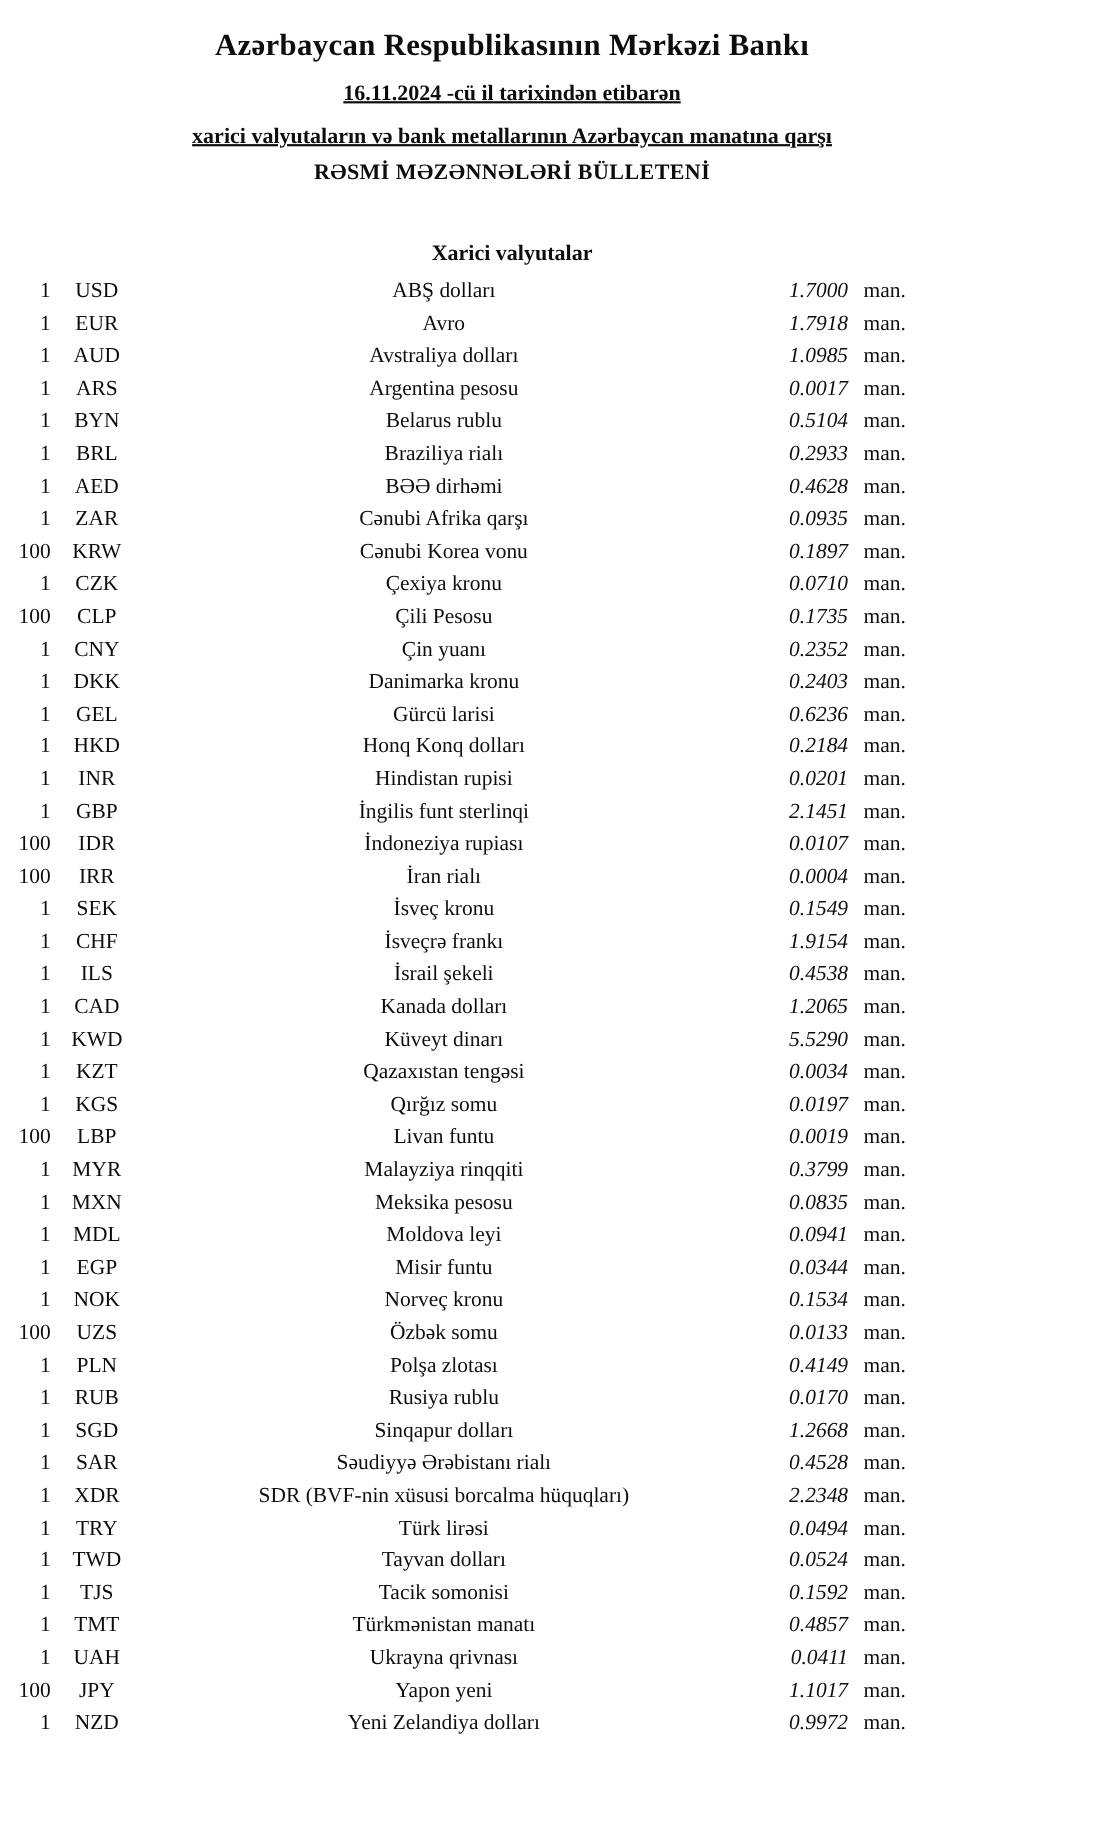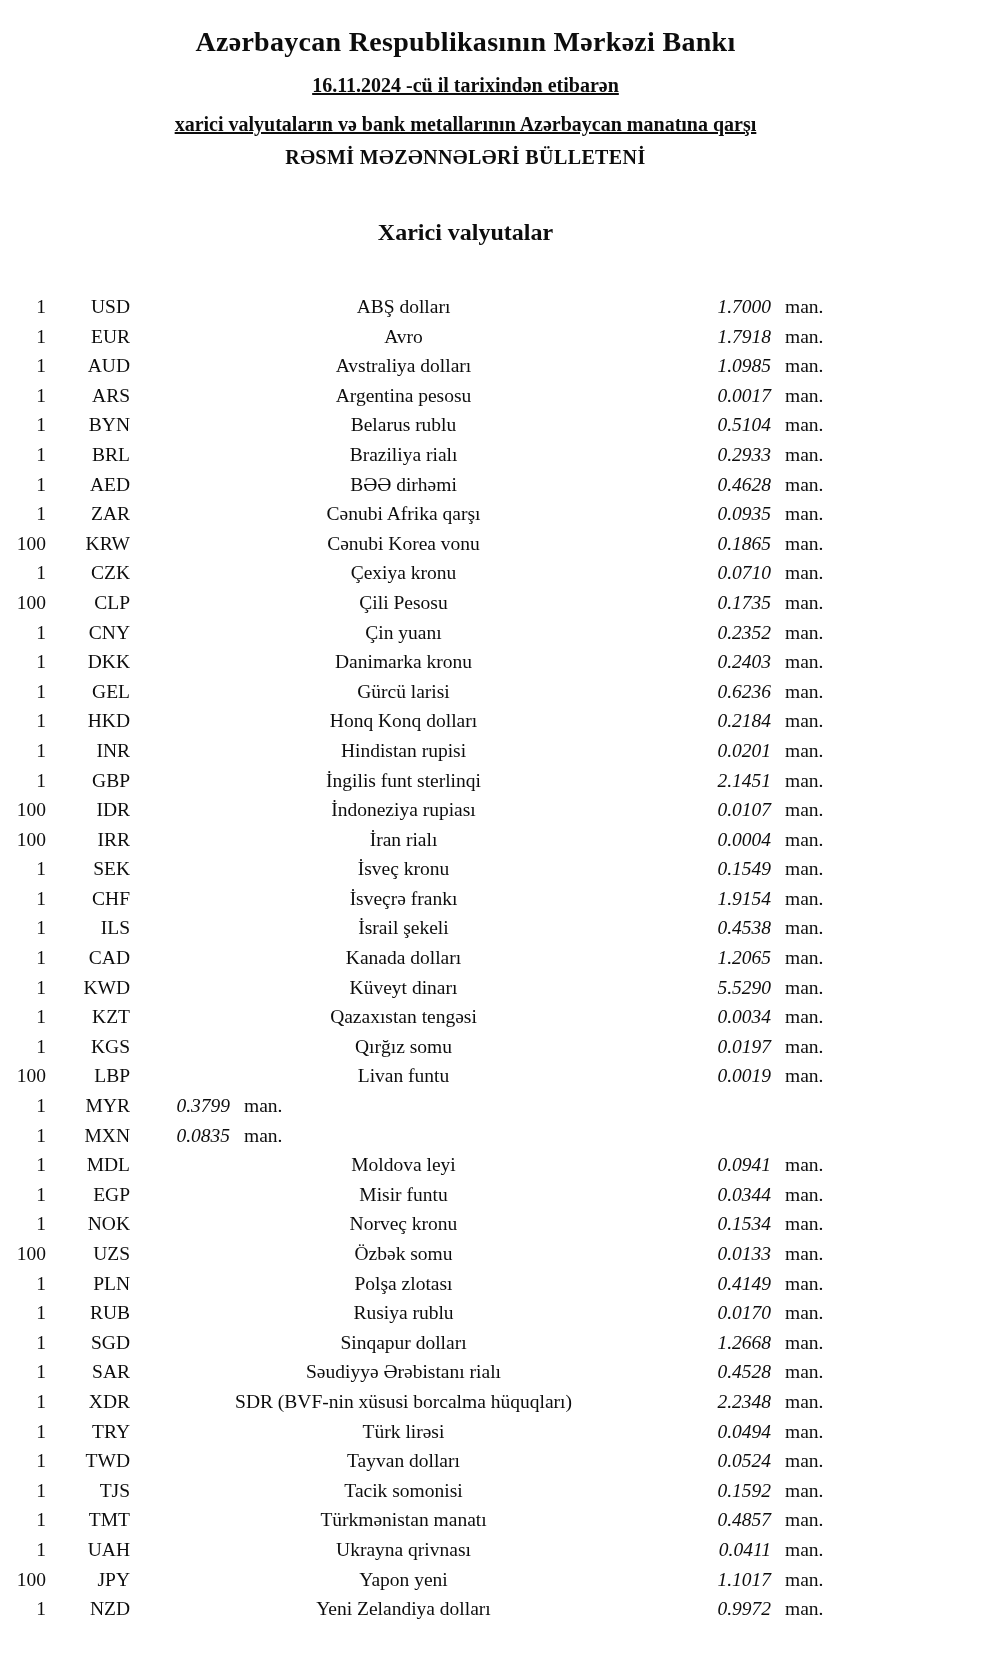"Xarici valyutalar" .section-title { font-size: 24px -> 20px }
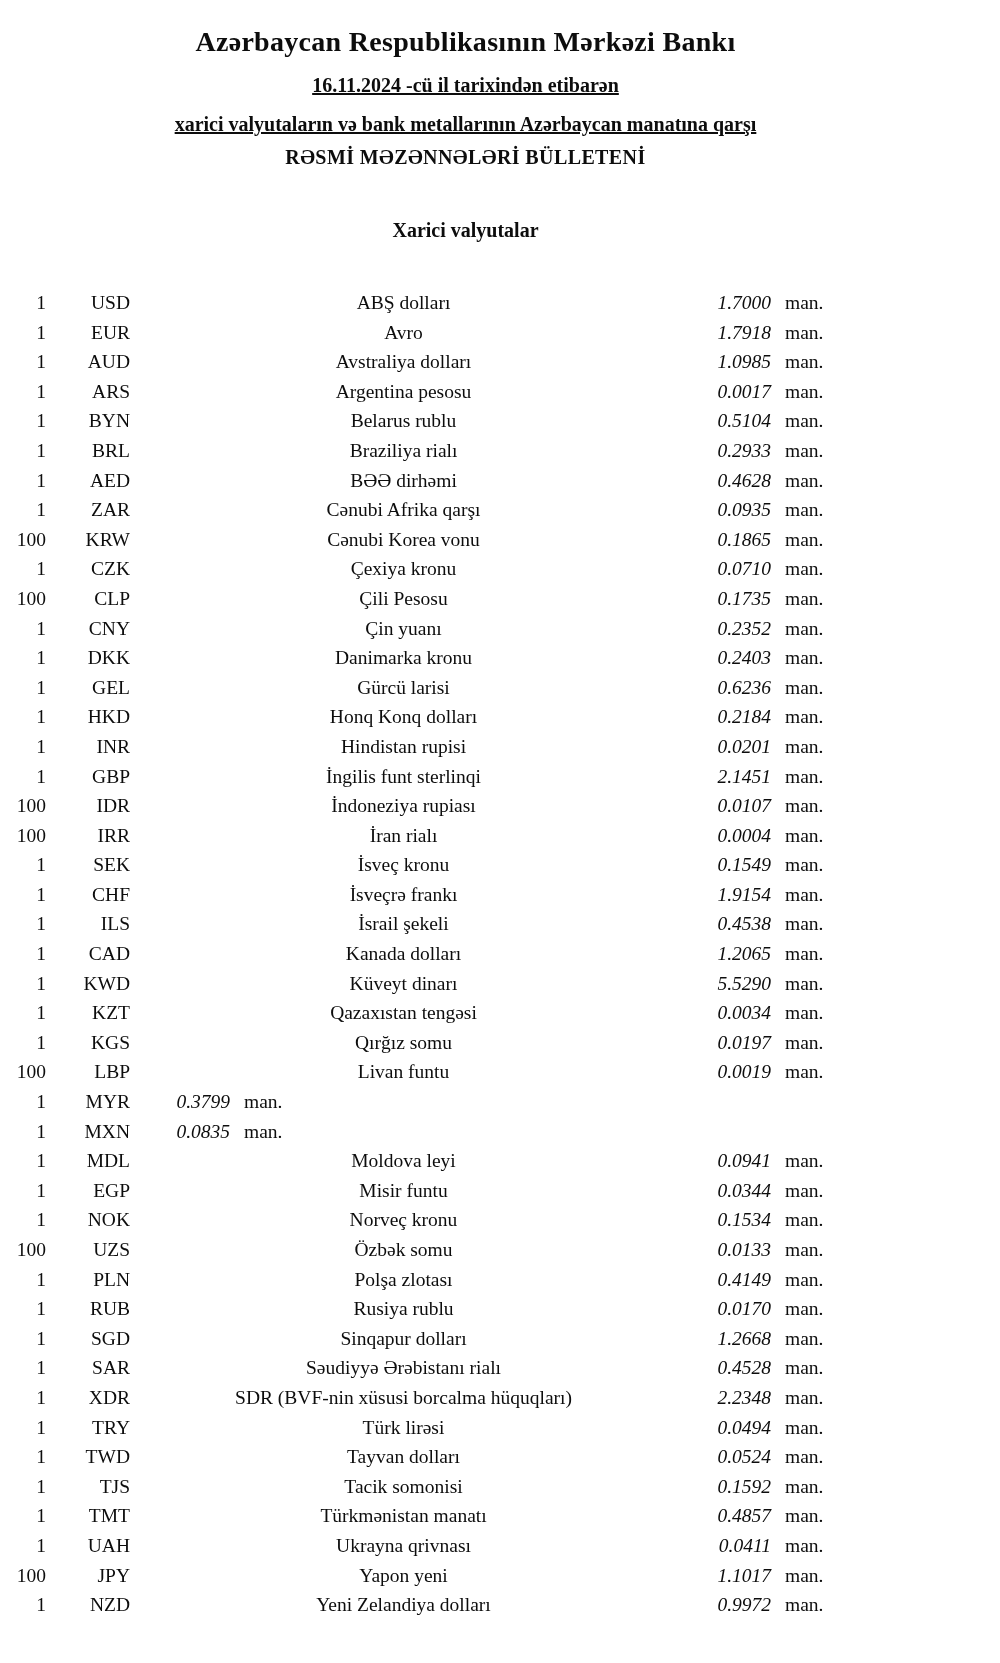"USD" .col-code { margin-top: 38px -> none; text-align: right -> center }
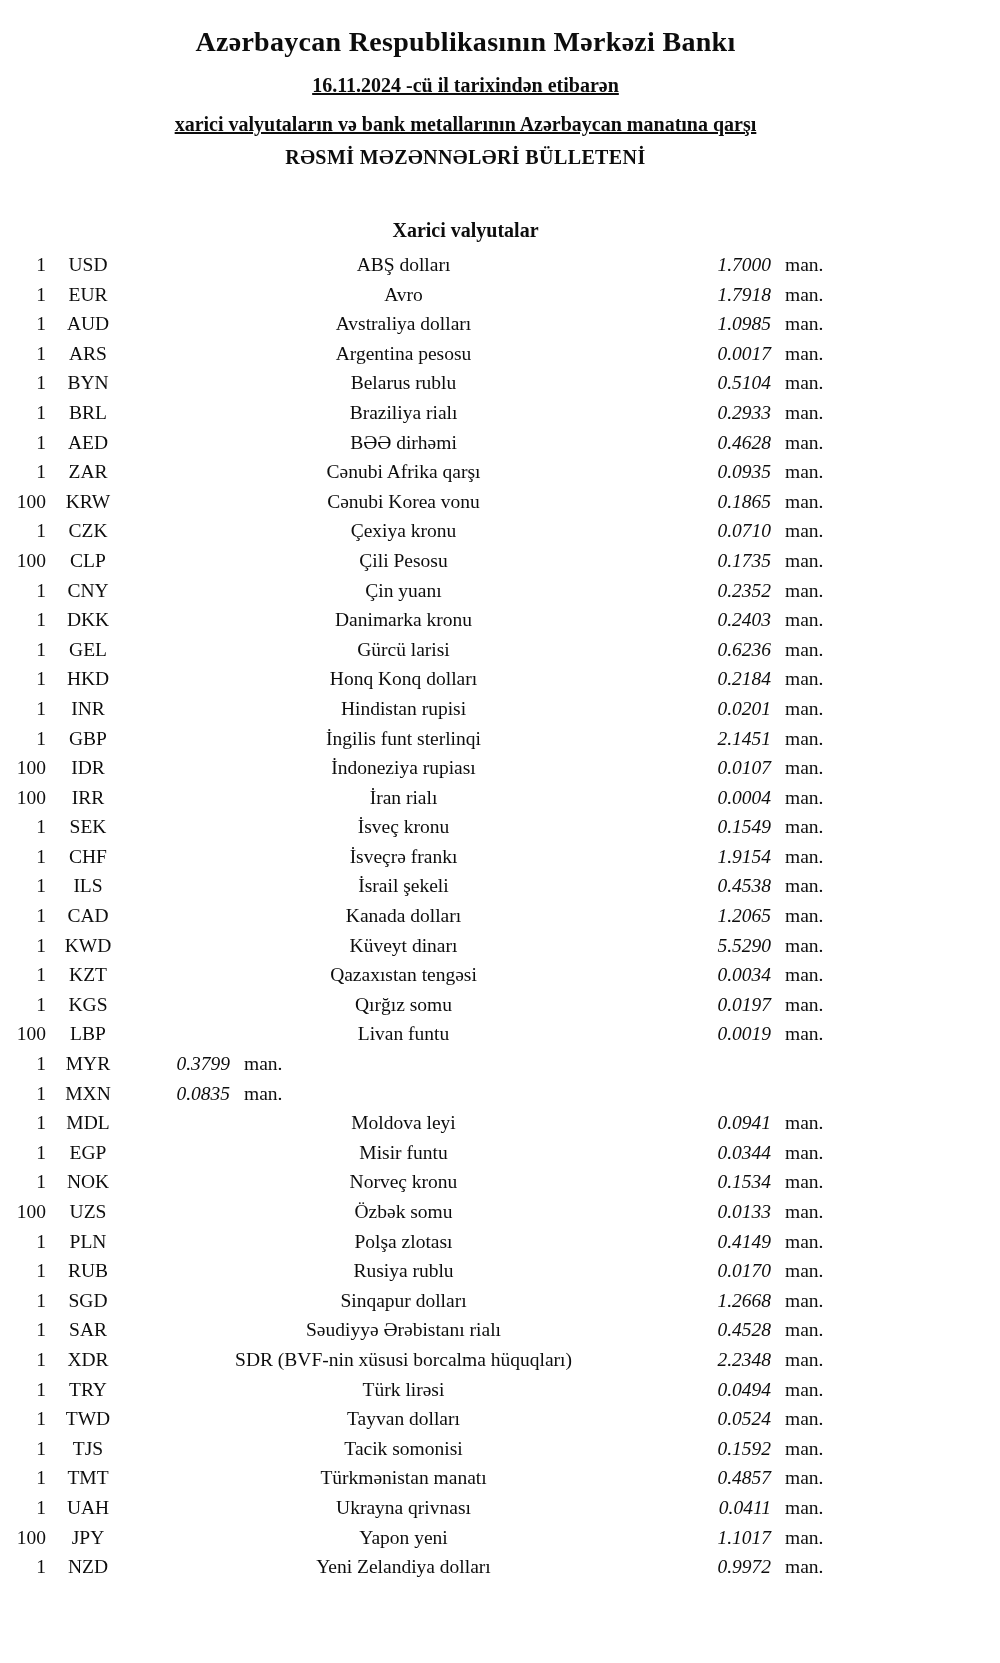"0.1865" span.col-rate { text: 0.1865 -> 0.1897 }
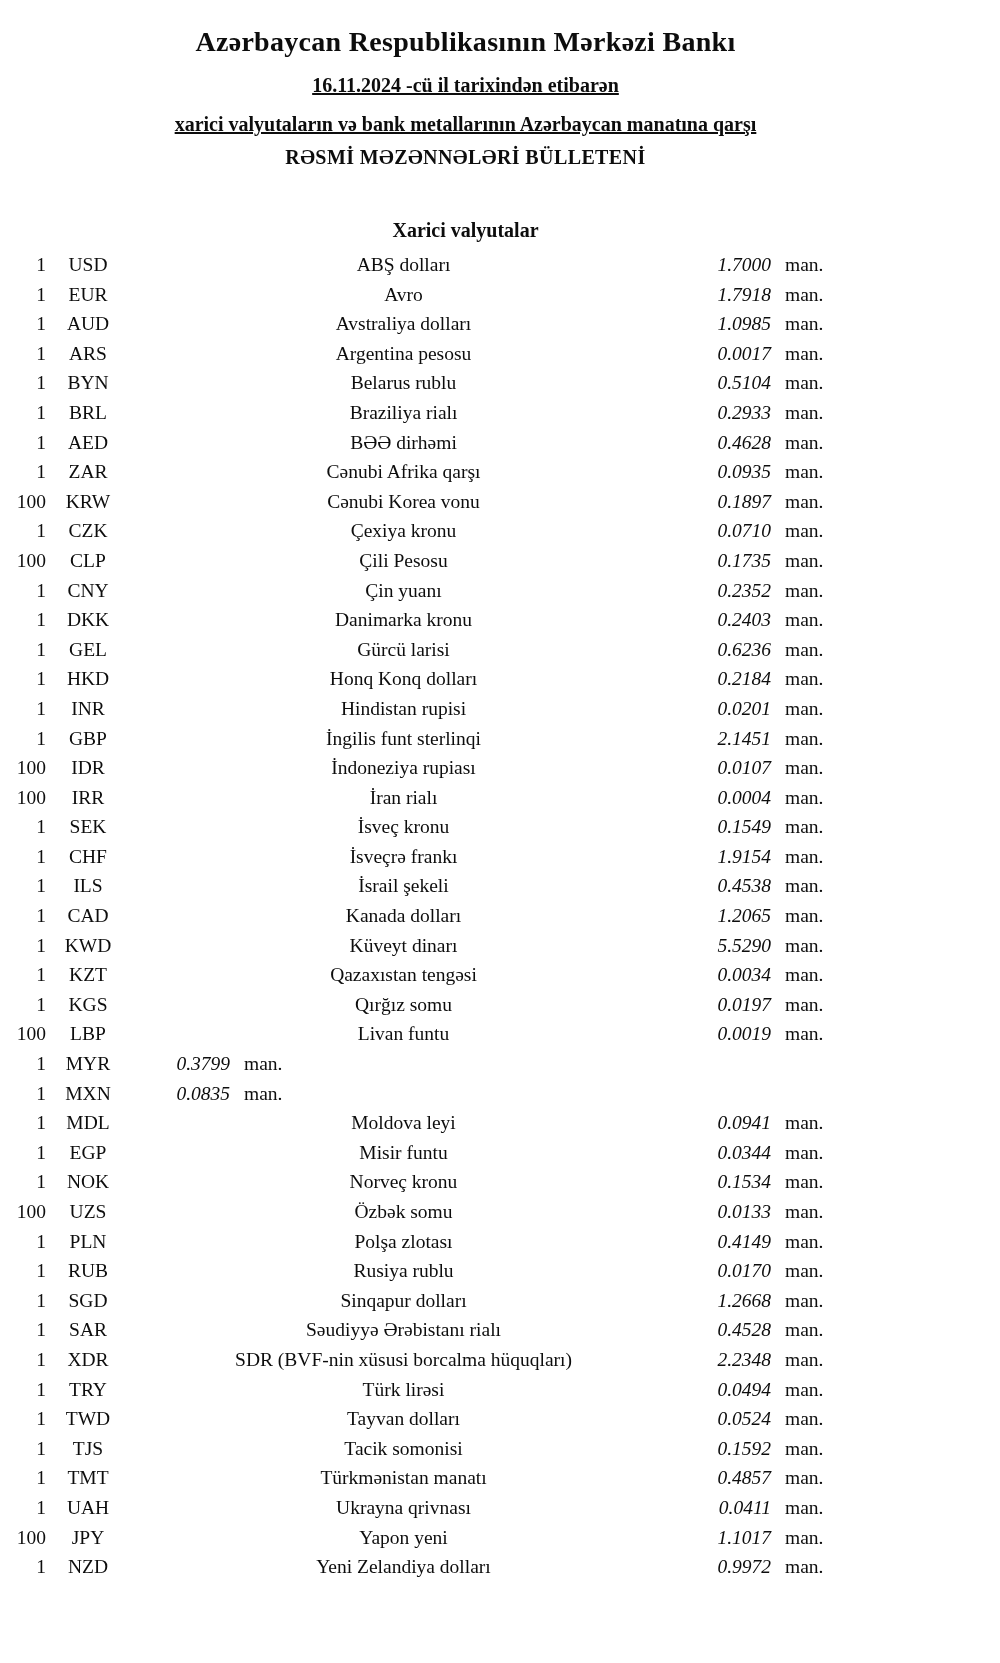"Malayziya rinqqiti" span.col-name { html: none -> <span>Malayziya rinqqiti</span> }
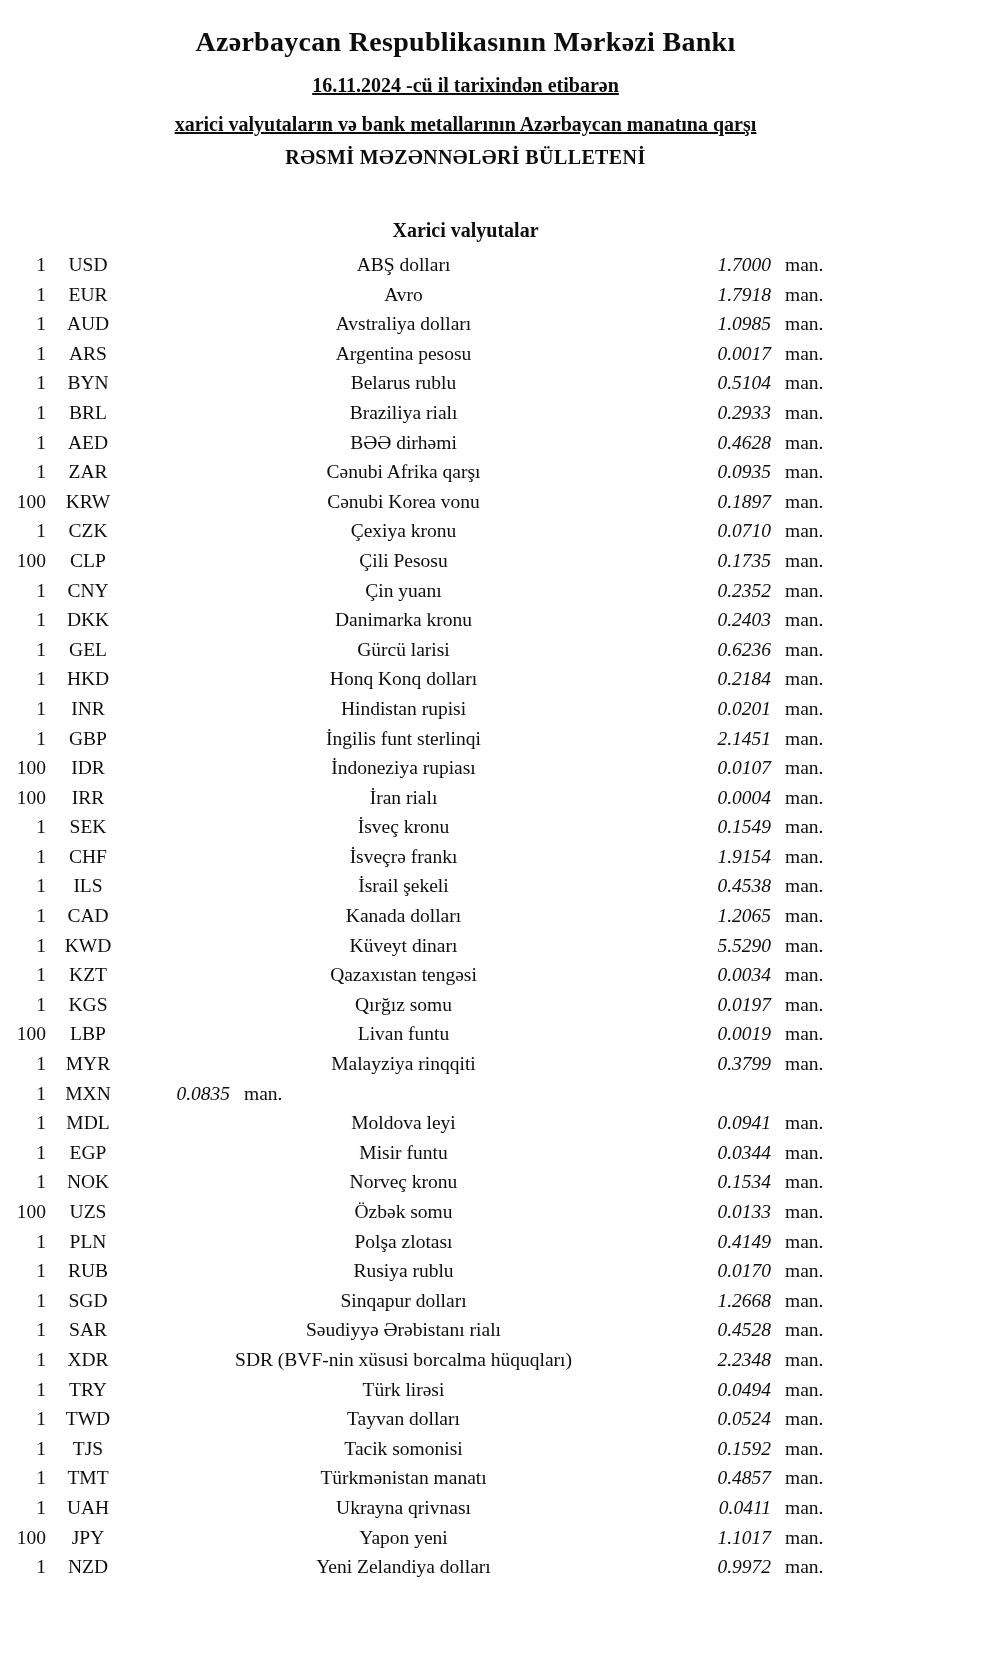"Meksika pesosu" span.col-name { html: none -> <span>Meksika pesosu</span> }
